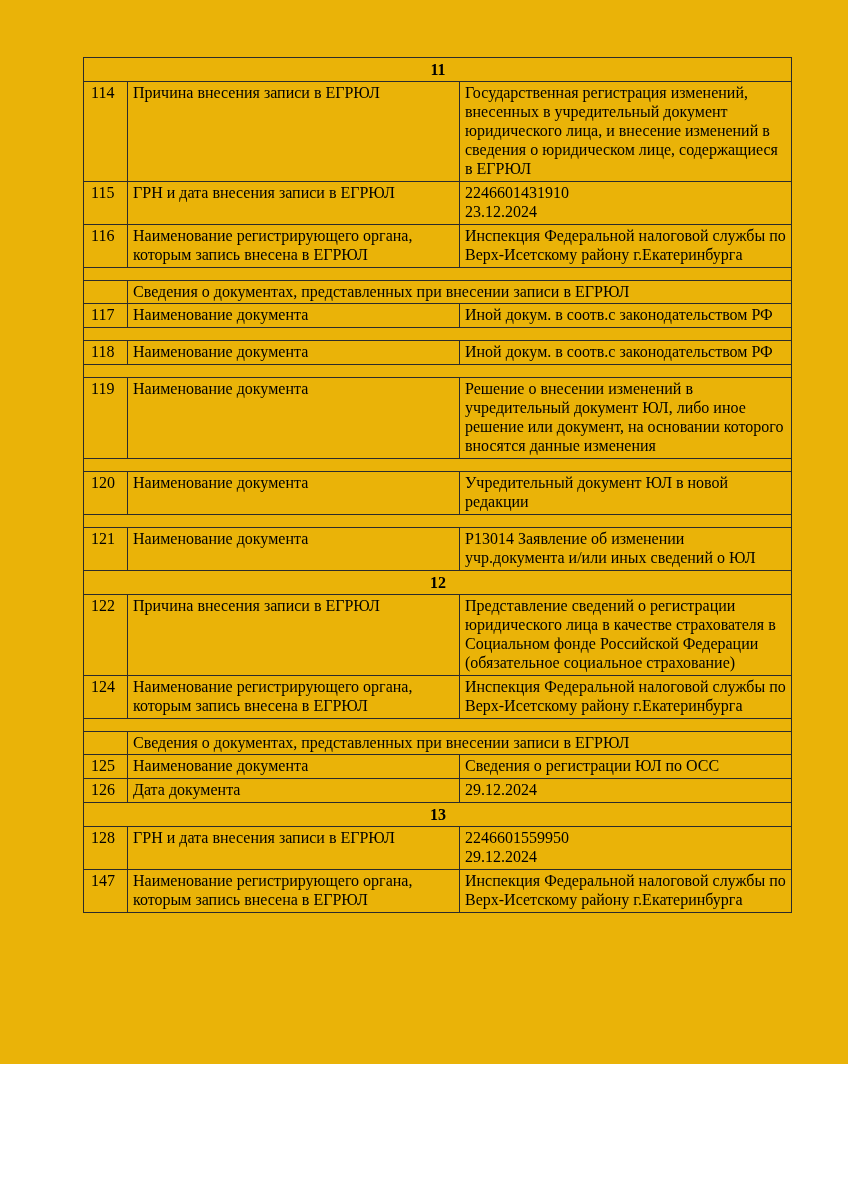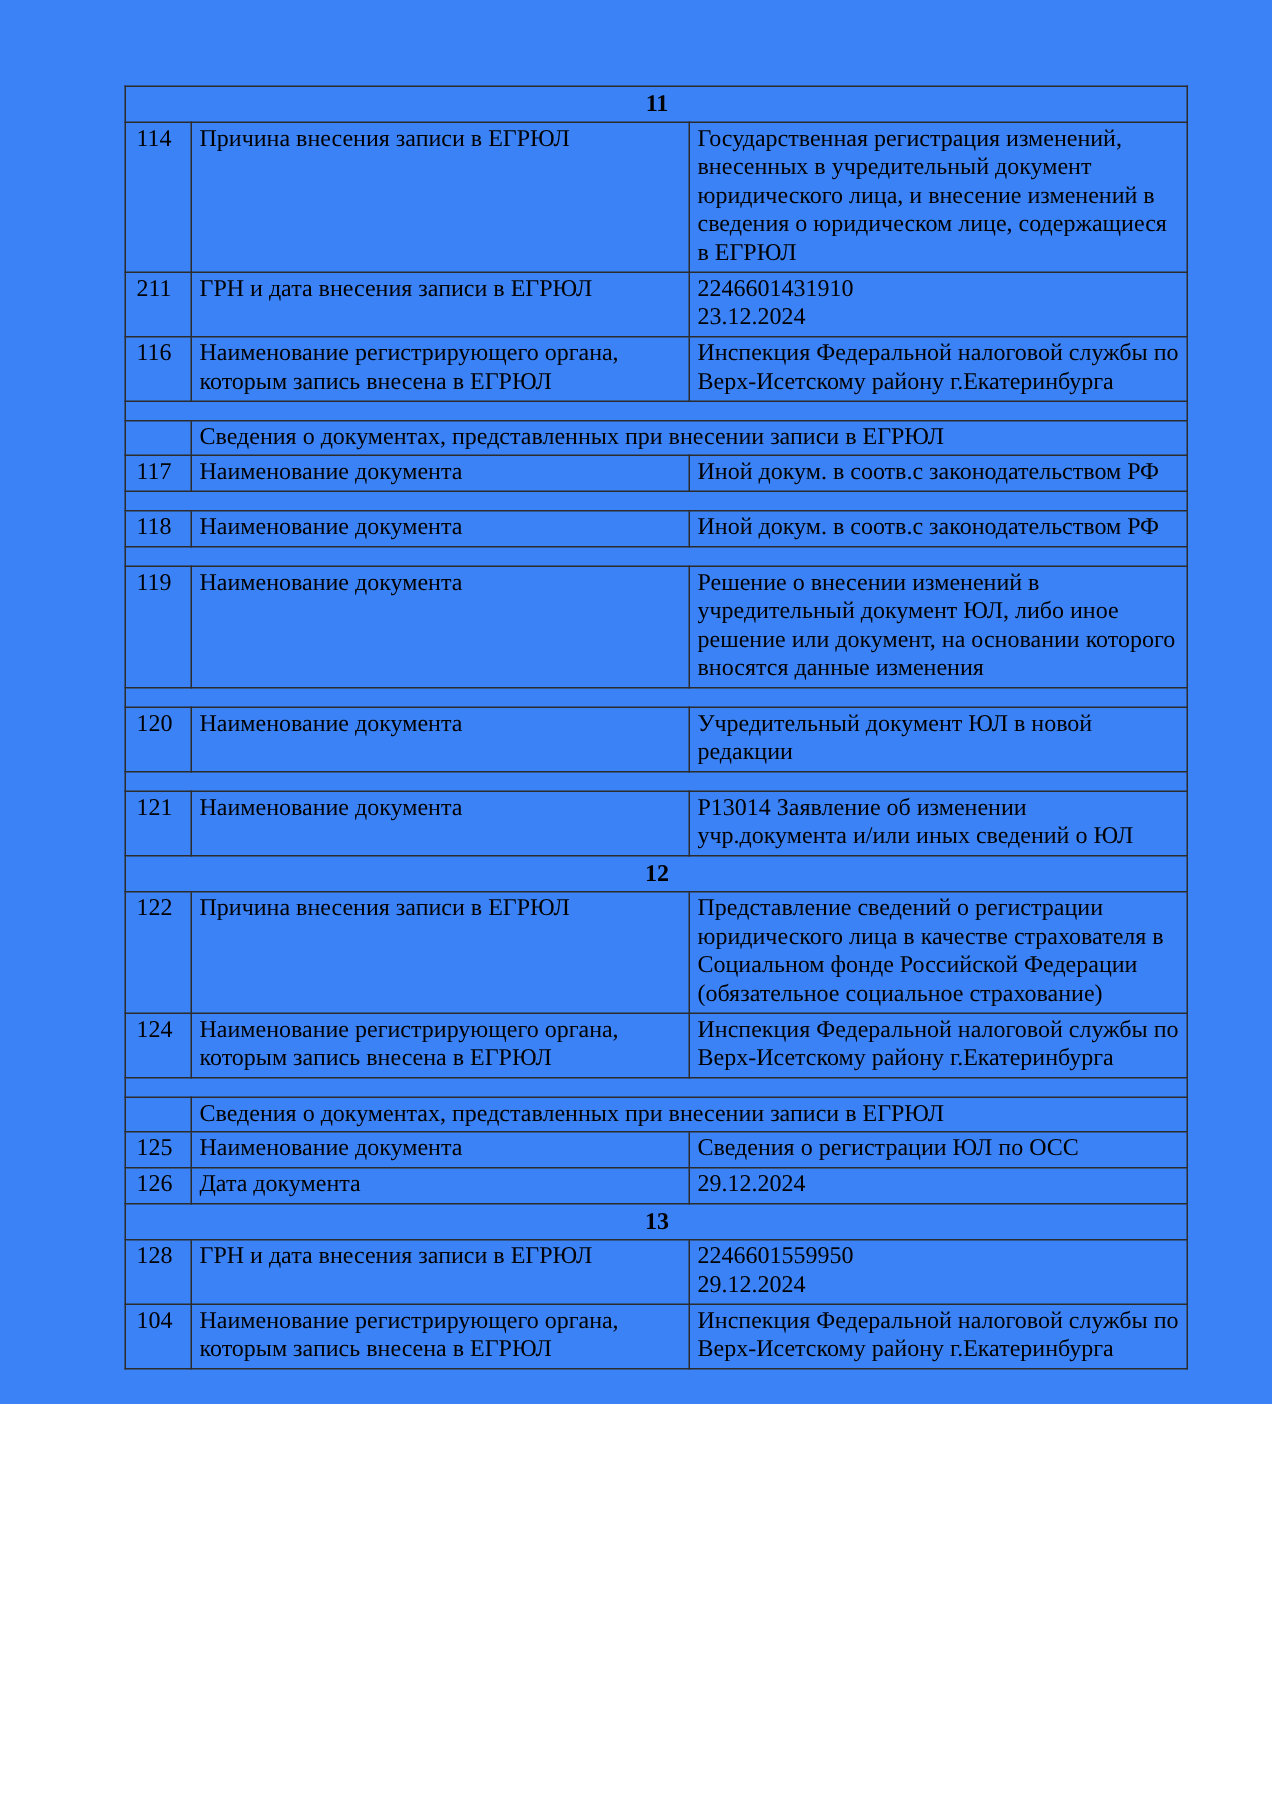"11" .page { background: #3b82f6 -> #eab308; height: 936px -> 1064px }
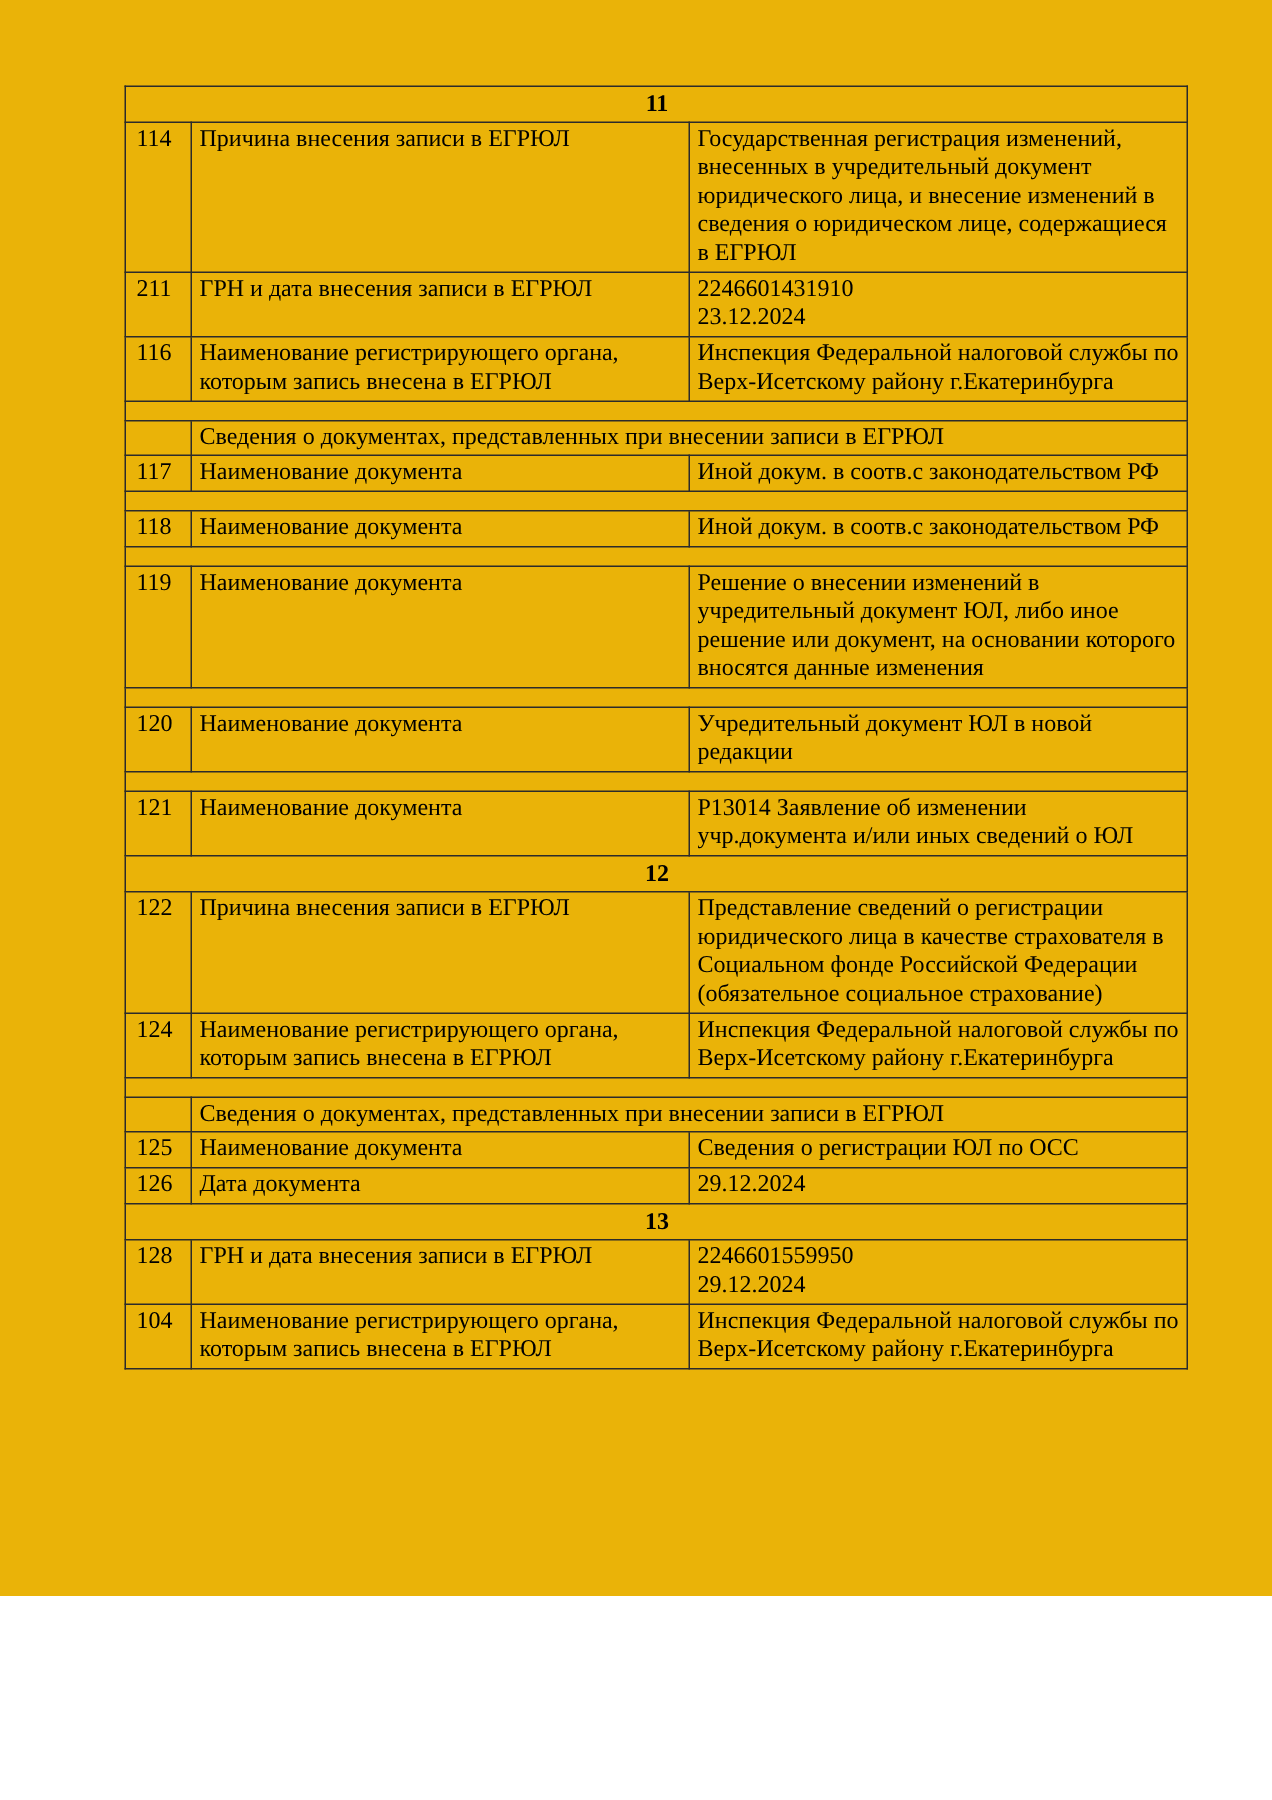"211" td.num-cell { text: 211 -> 115 }
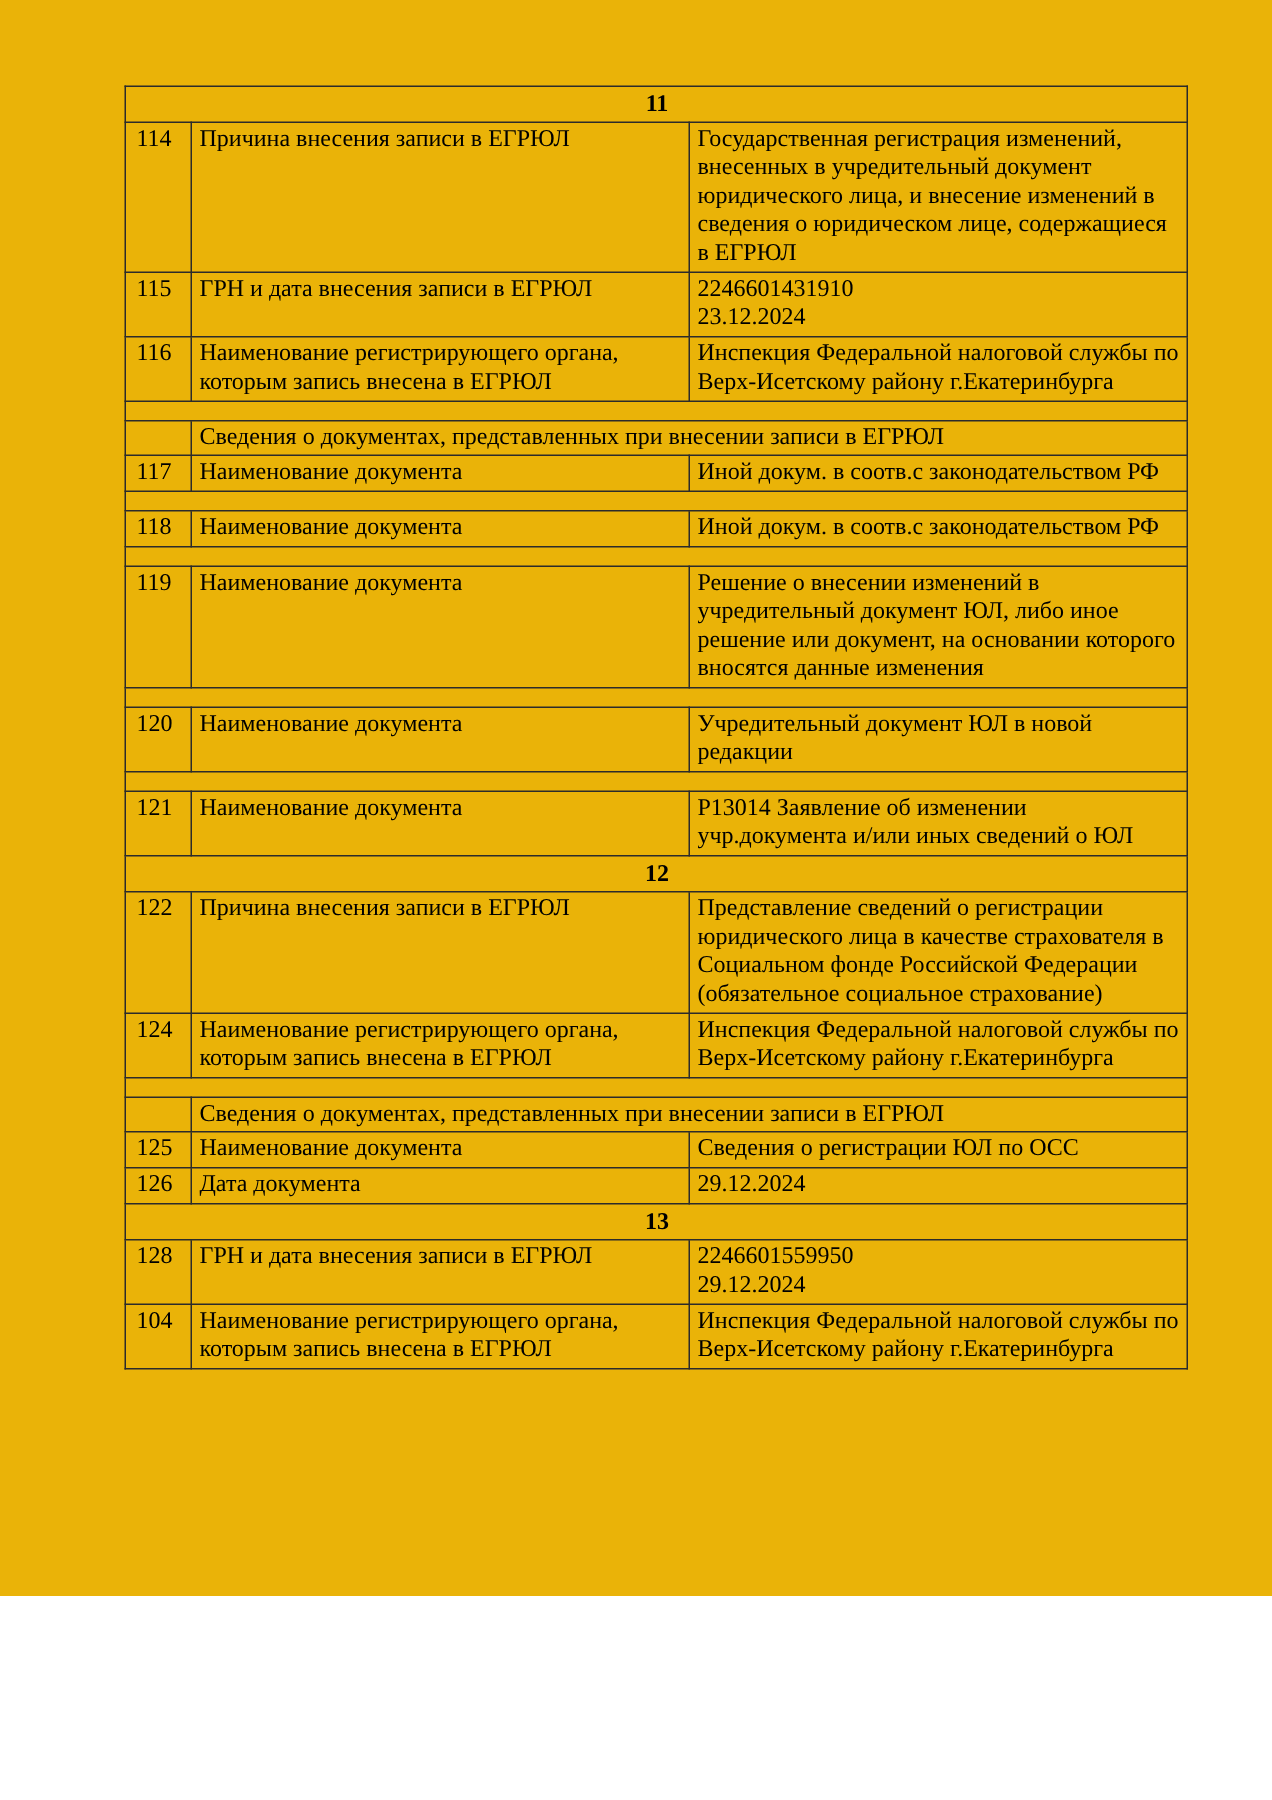"104" td.num-cell { text: 104 -> 147 }
